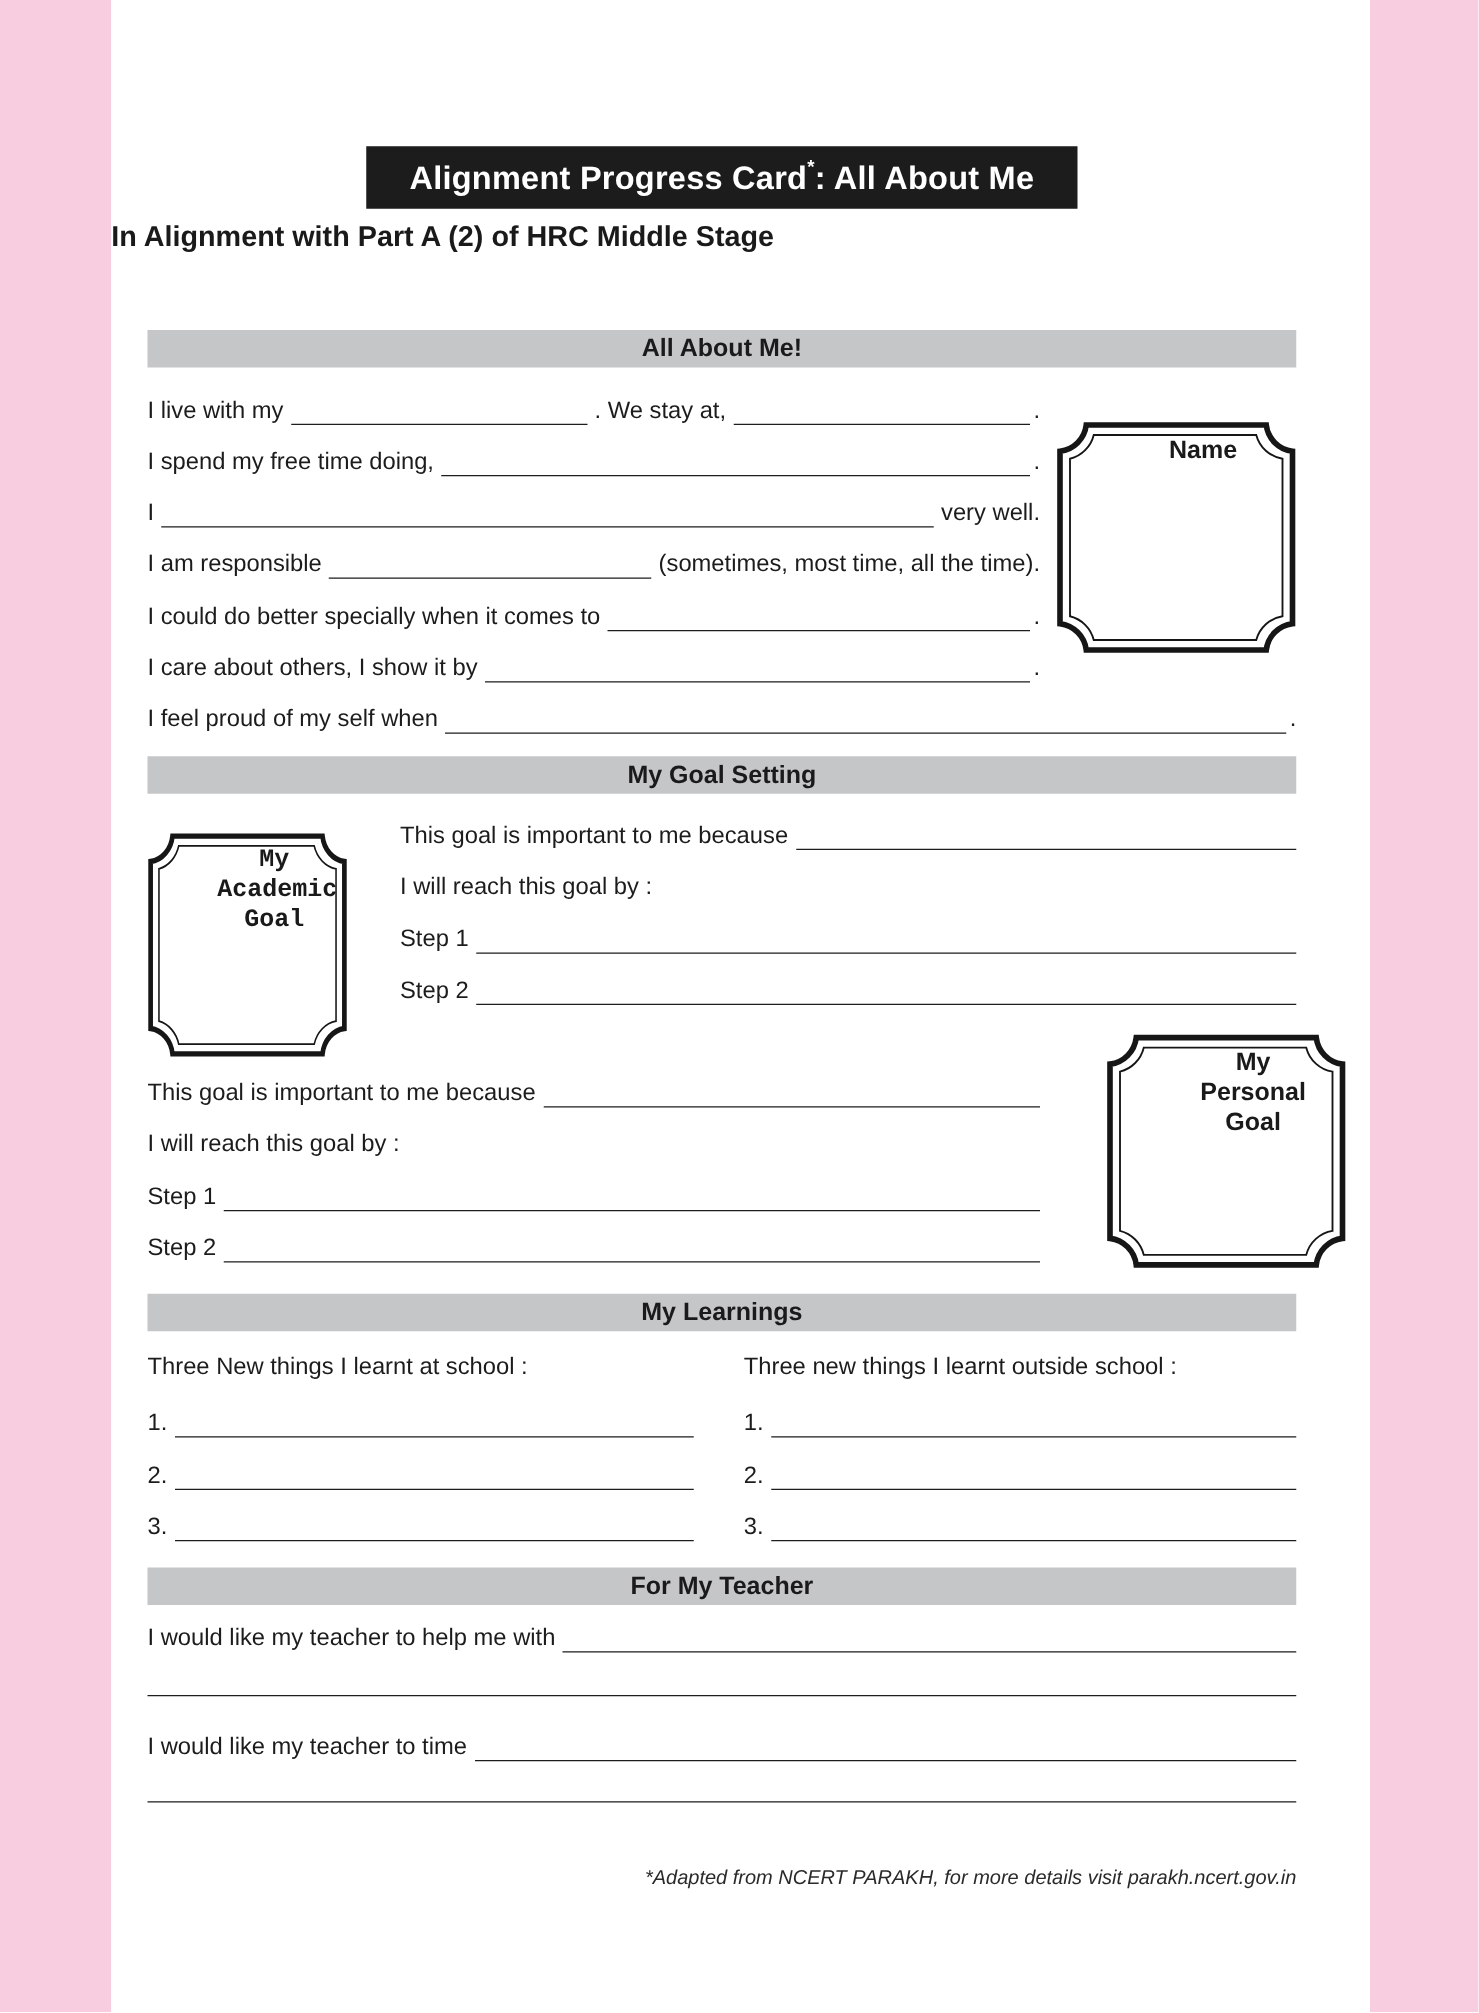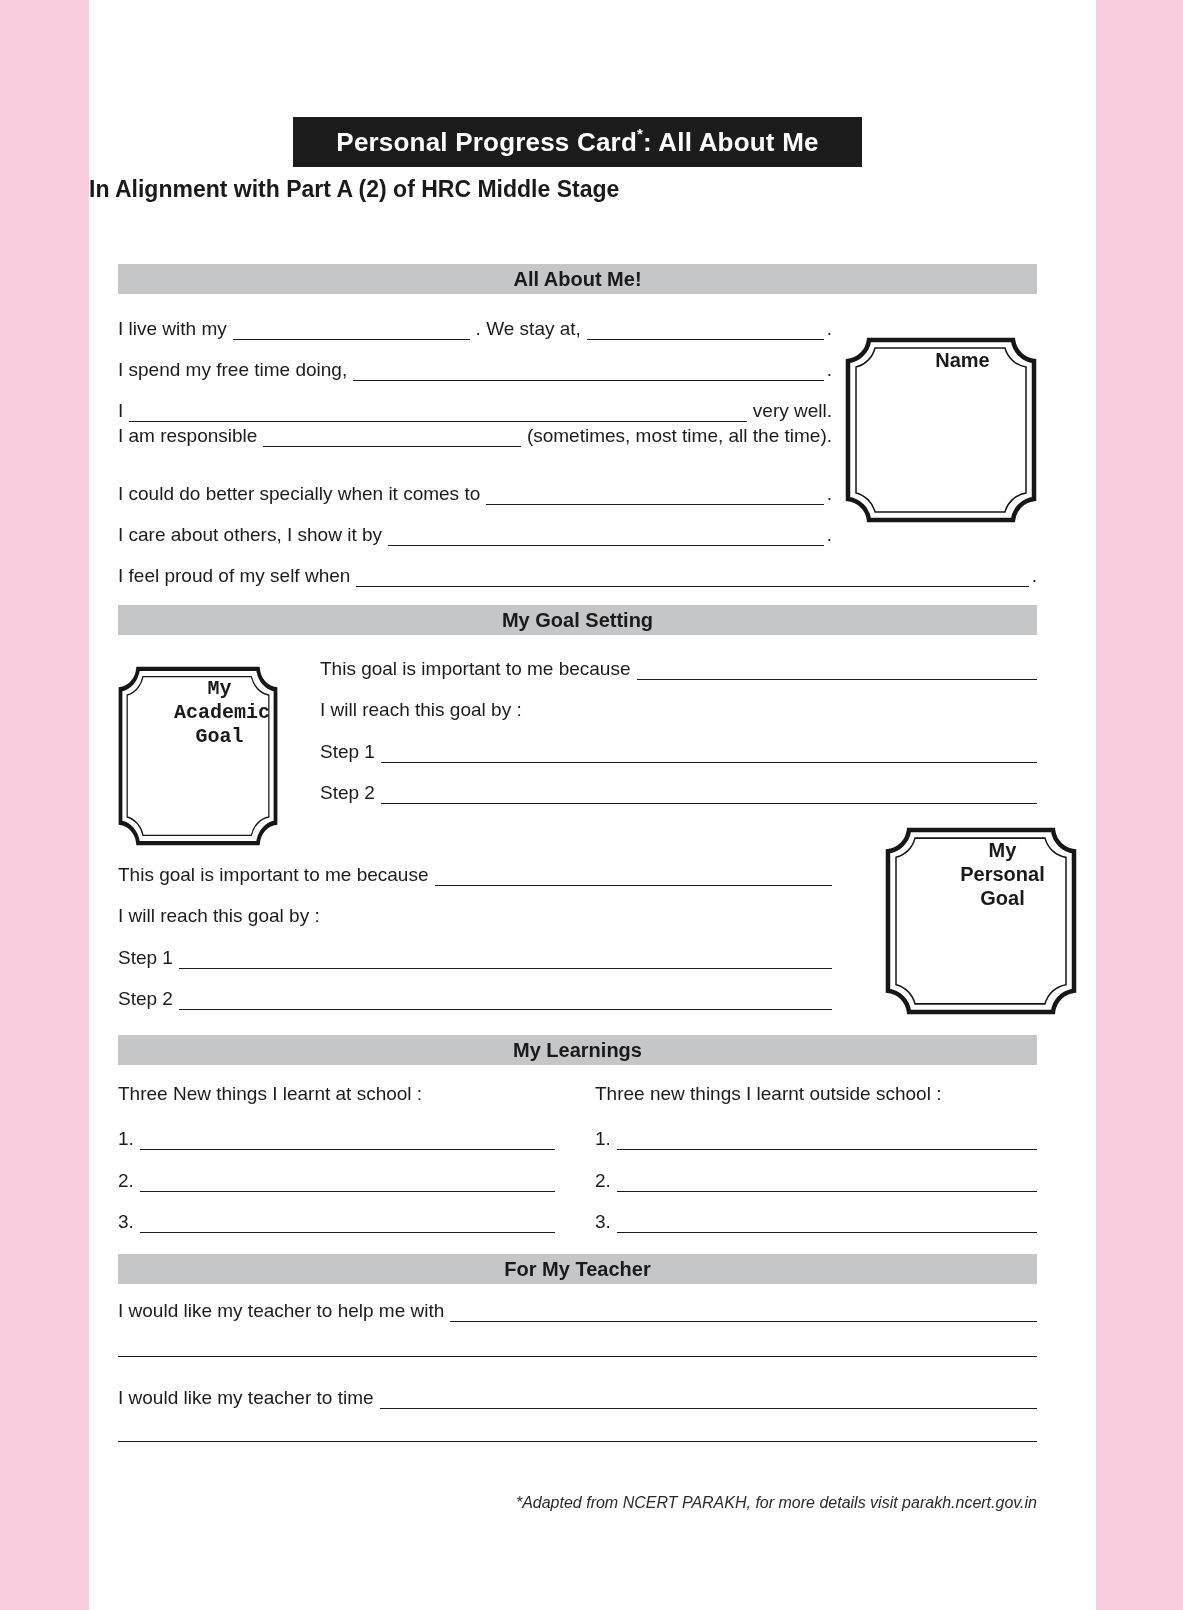"Personal Progress Card" span { text: Personal -> Alignment }
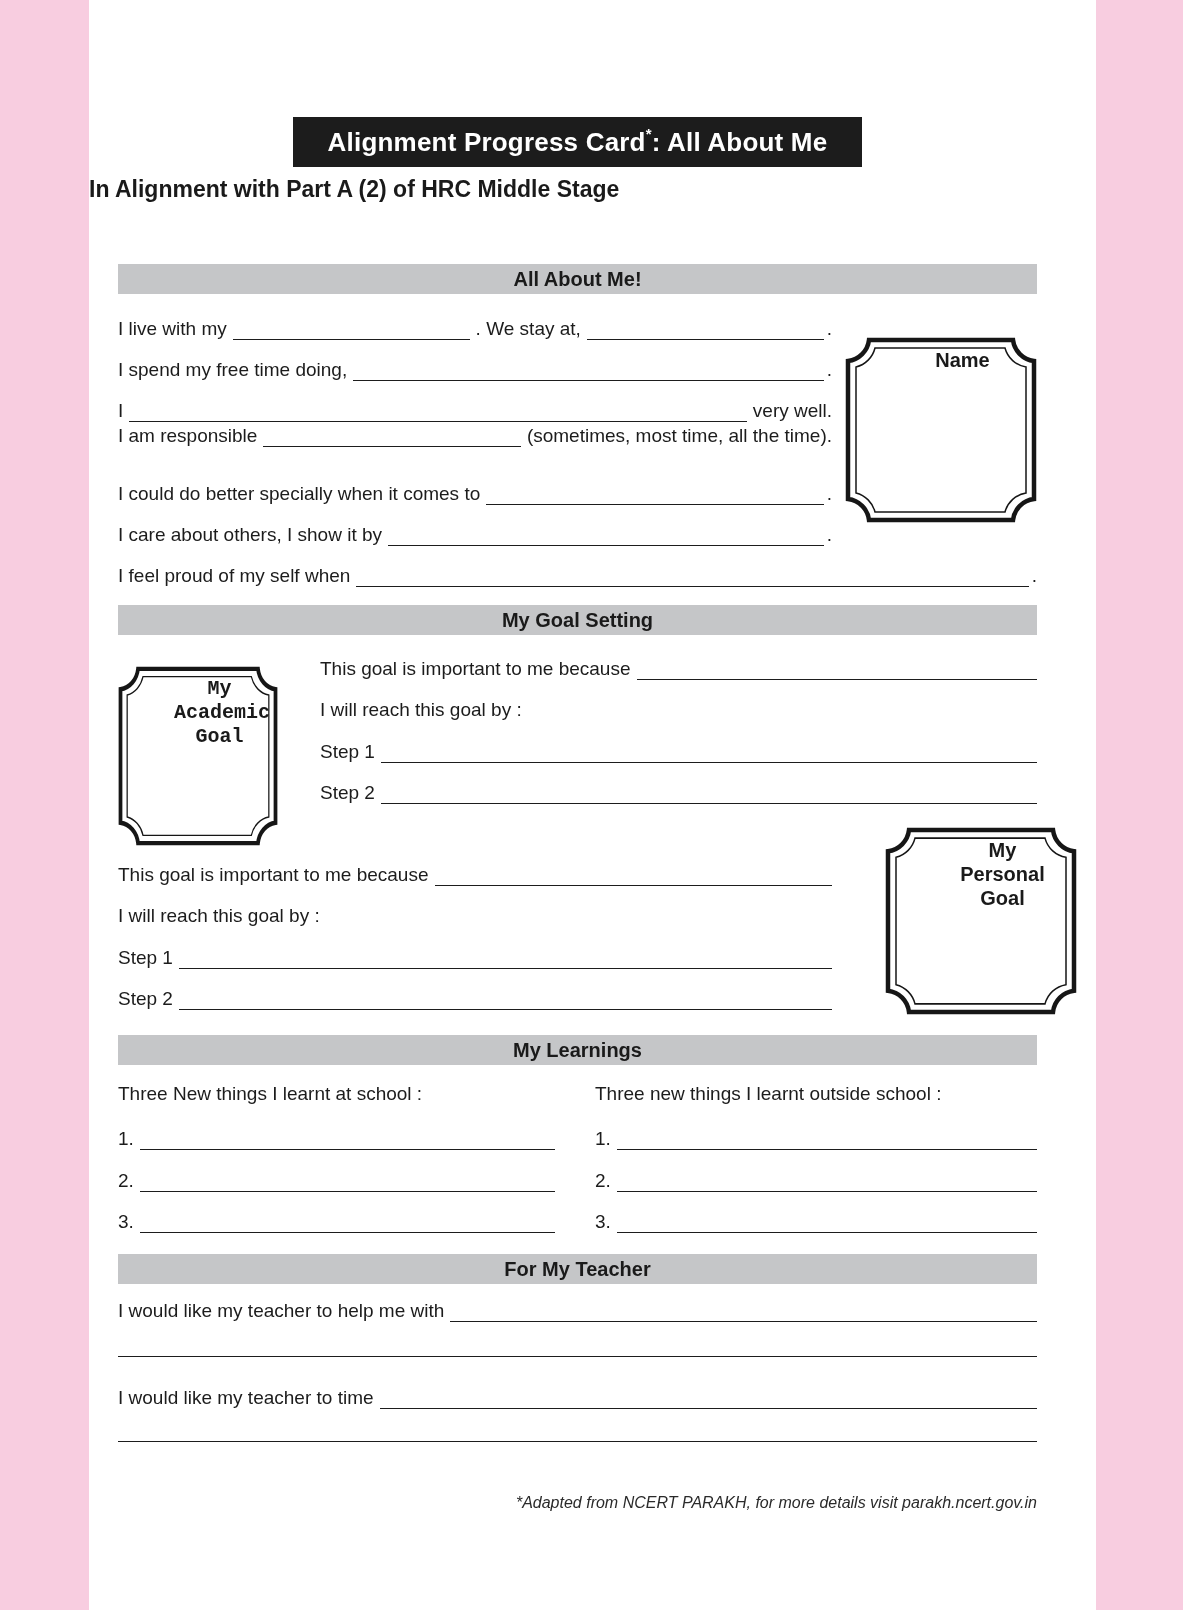"I am responsible" div.row { top: 419px -> 435px }
